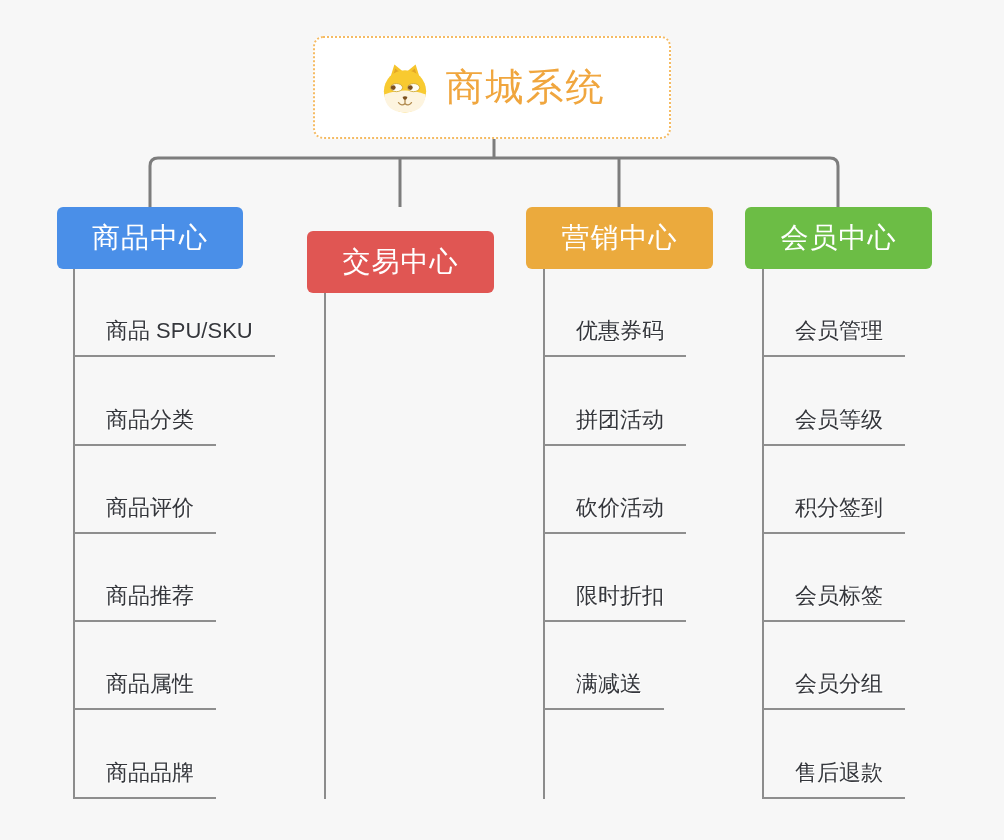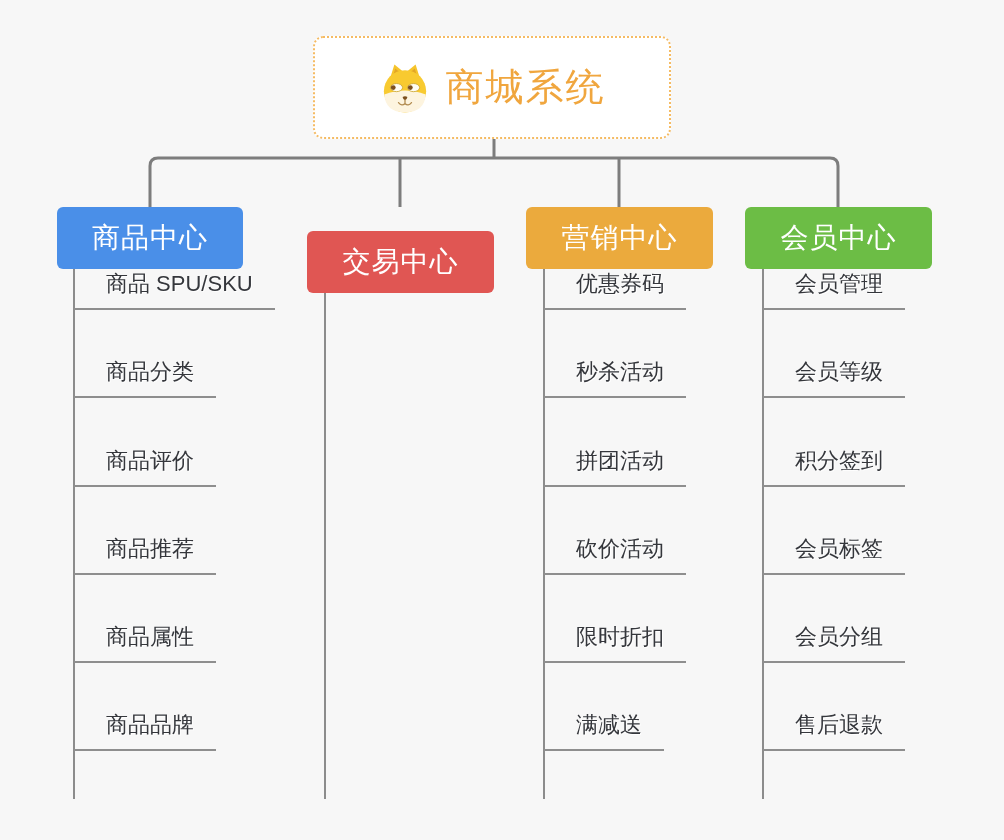"商品 SPU/SKU" .leaf { align-items: flex-start -> flex-end }
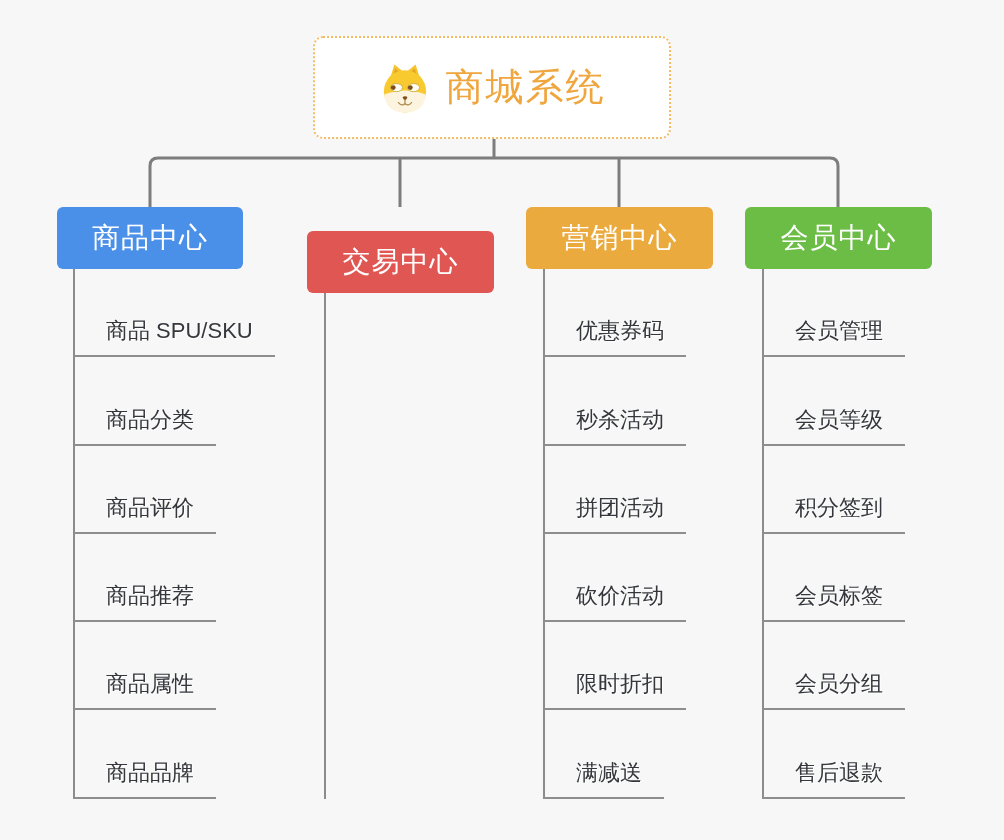"秒杀活动" div.leaf { html: <div> <span>秒杀活动</span> </div> -> none }
